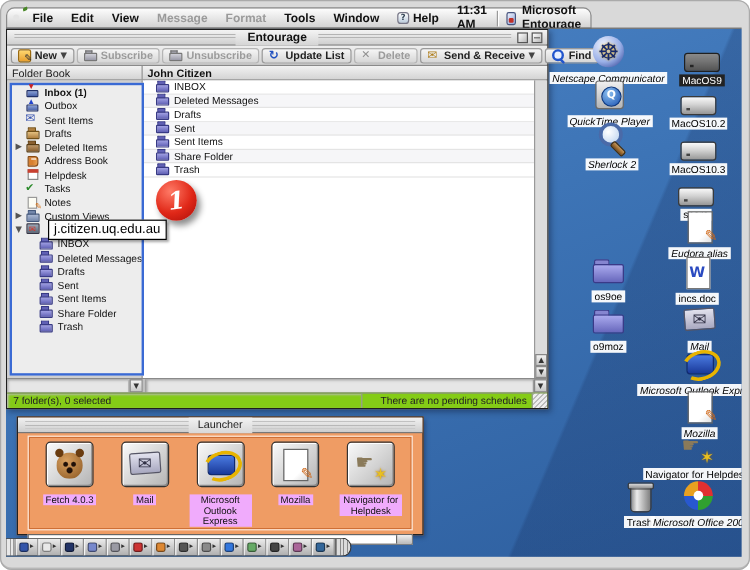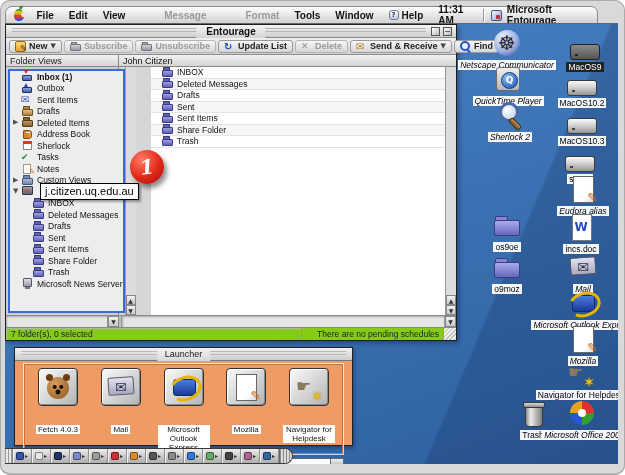"File" .menubar { width: 593px -> 488px }
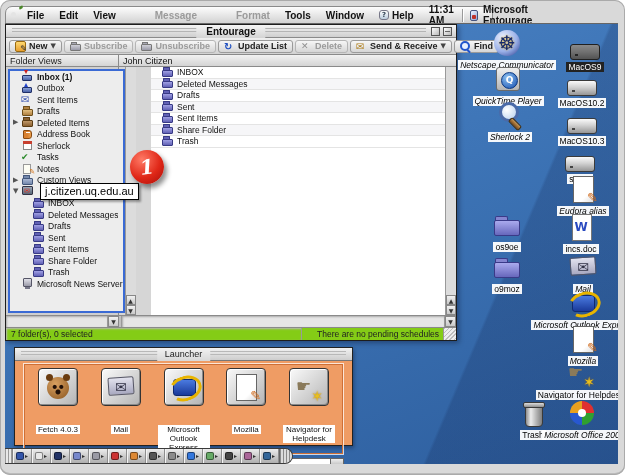"Message" .menu-item.disabled { margin-left: 24px -> none }
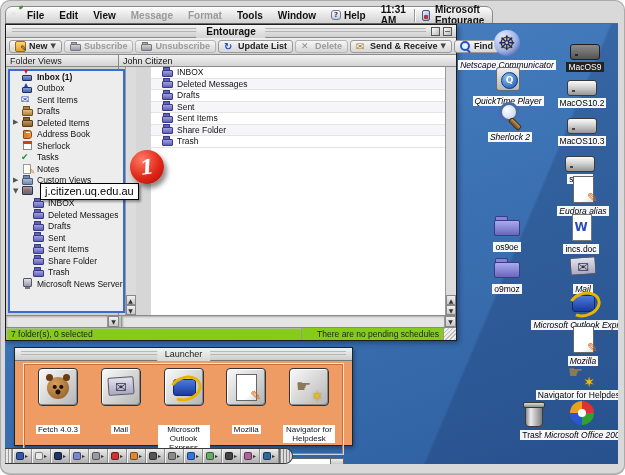"Folder Views" div.hdr-left { text: Views -> Book }
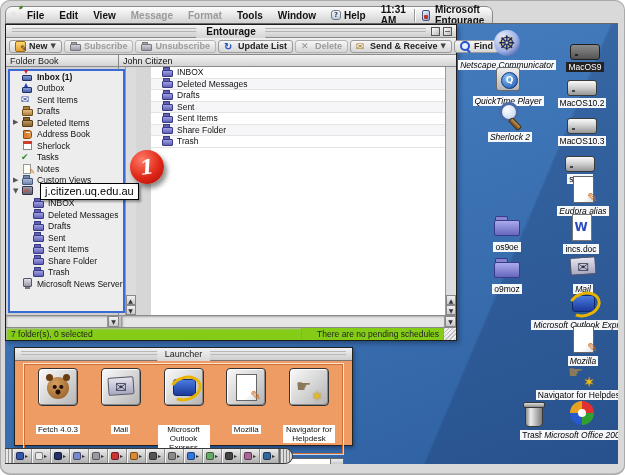"John Citizen" .hdr-title { font-weight: normal -> bold }
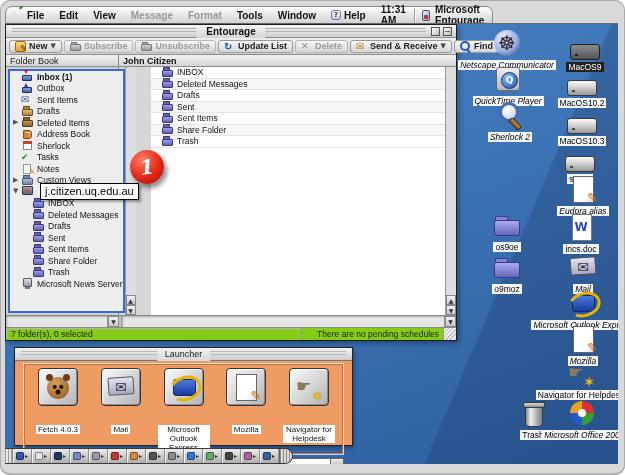"Inbox (1)" .body { gap: 32px -> none }
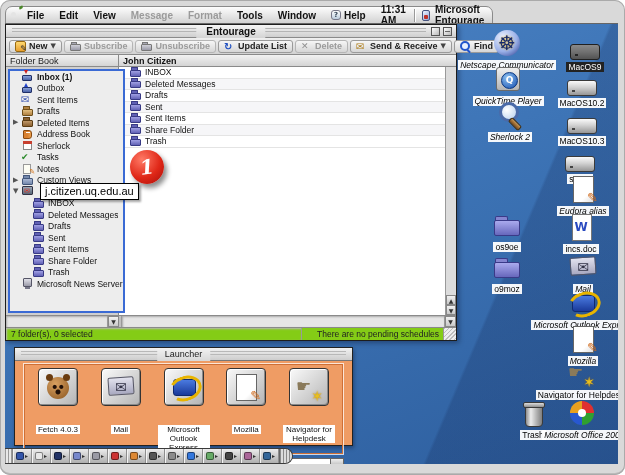"Sherlock" span.slabel { text: Sherlock -> Helpdesk }
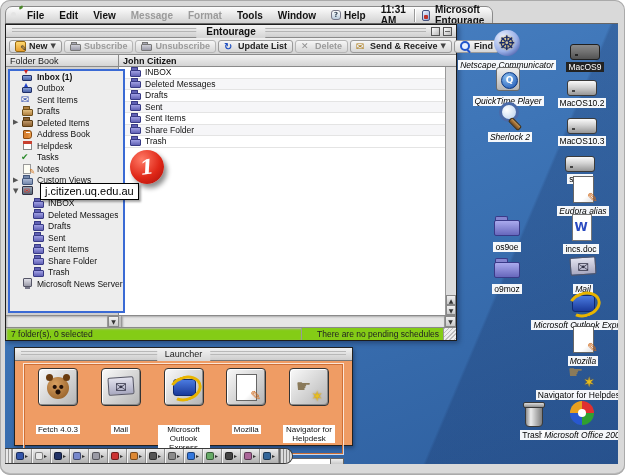"Microsoft News Server" div.srow { html: <div> <span></span> <span></span> <span>Microsoft News Server</span> </div> -> none }
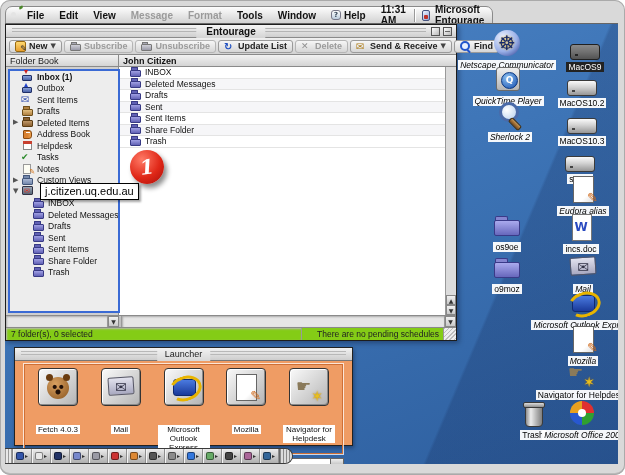"Fetch 4.0.3" .llabel { background: #ffffff -> #f0abfc; margin-top: 19px -> 6px }
